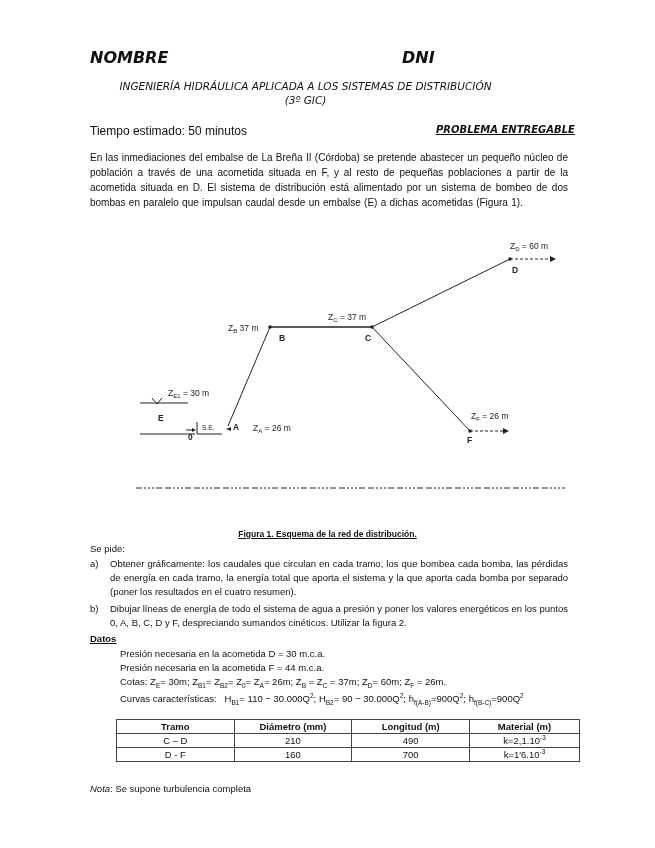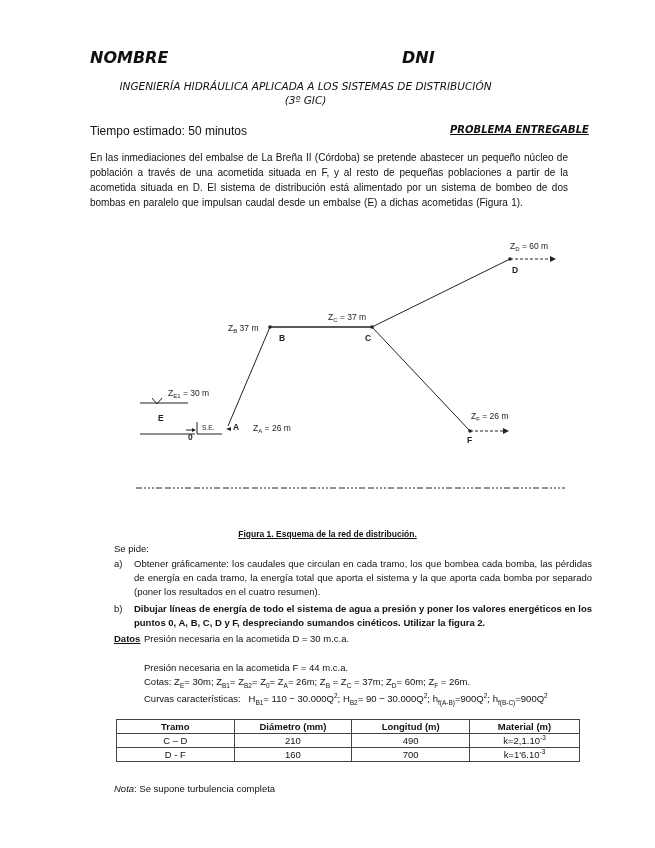"PROBLEMA ENTREGABLE" div.abs { left: 450px -> 436px }
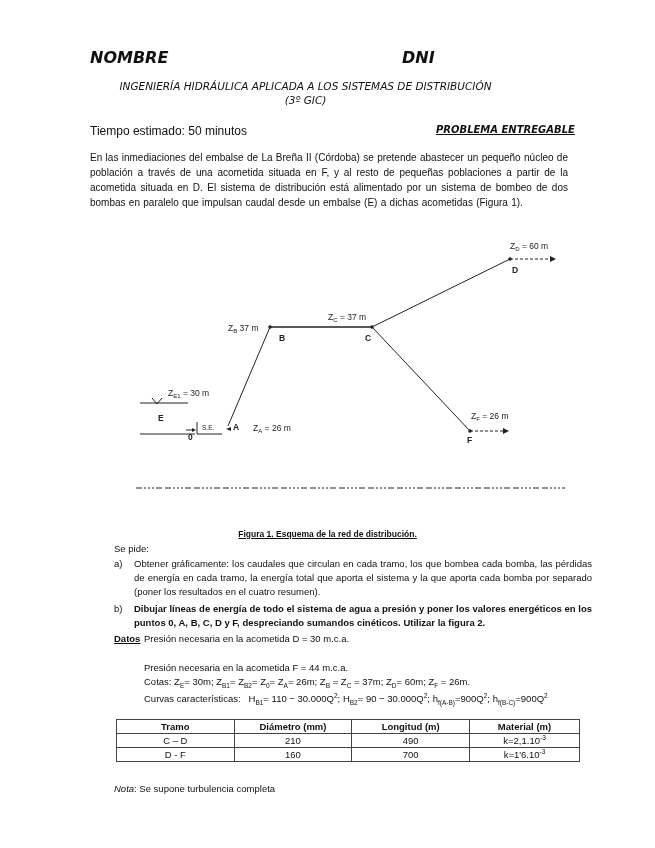"Se pide:" .small { margin-left: 24px -> none }
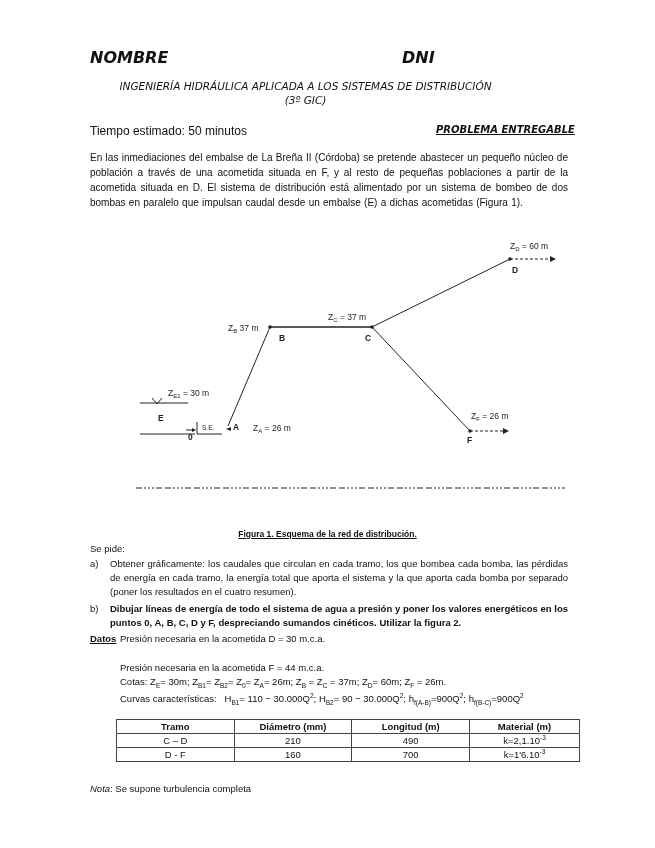"Dibujar líneas de energía de" div { font-weight: bold -> none }
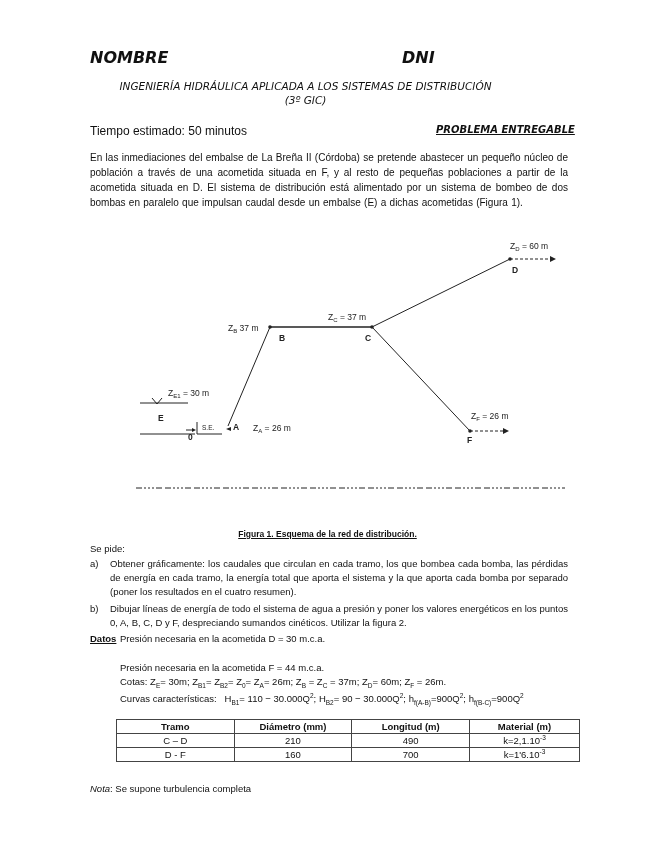"Presión necesaria en la acometida D" div.abs { top: 632px -> 647px }
